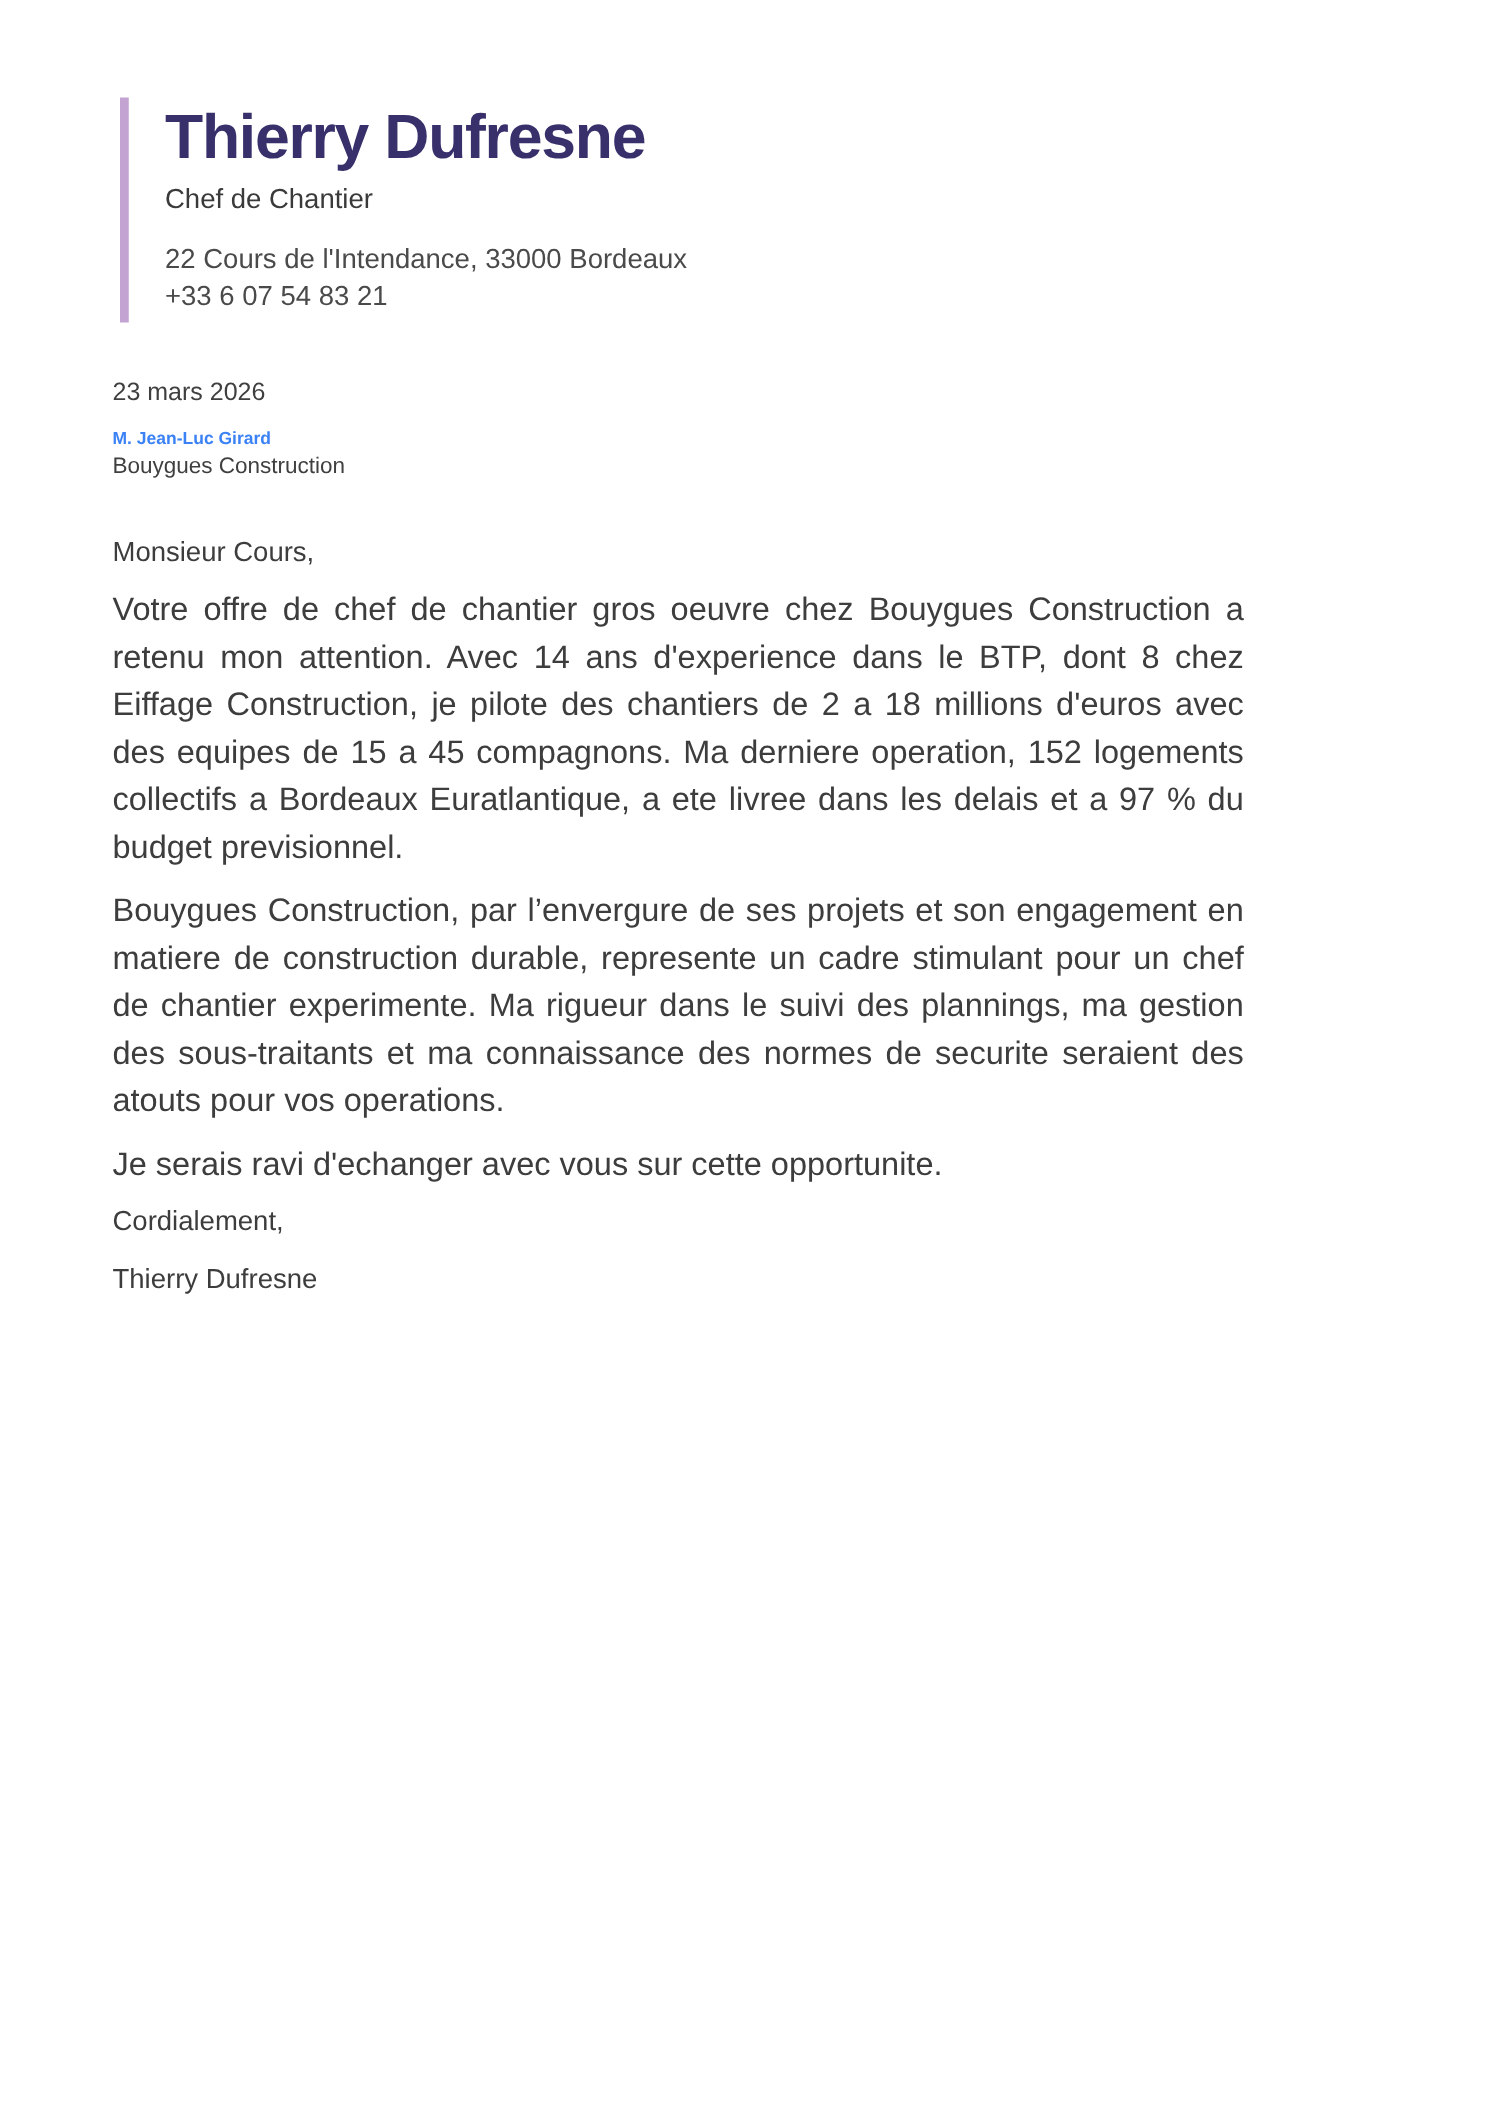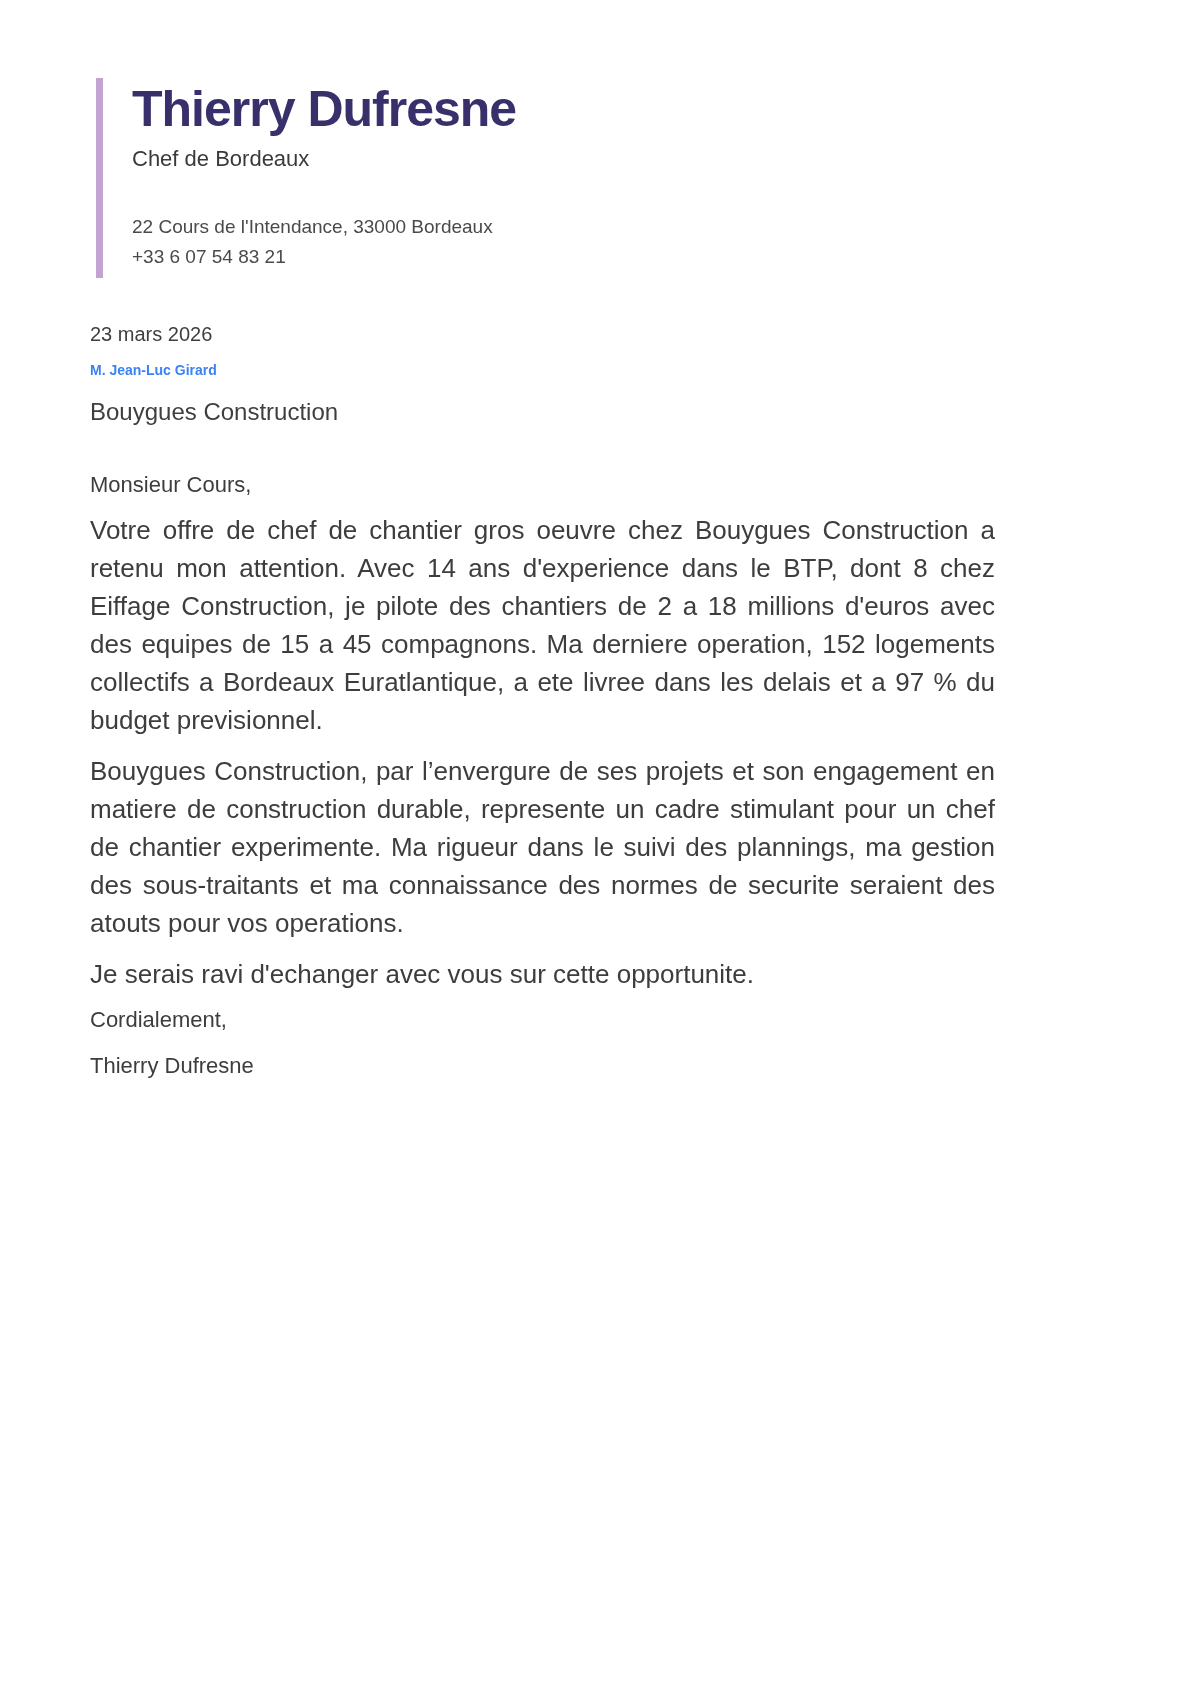"Chef de Bordeaux" div.sender-title { text: Bordeaux -> Chantier }
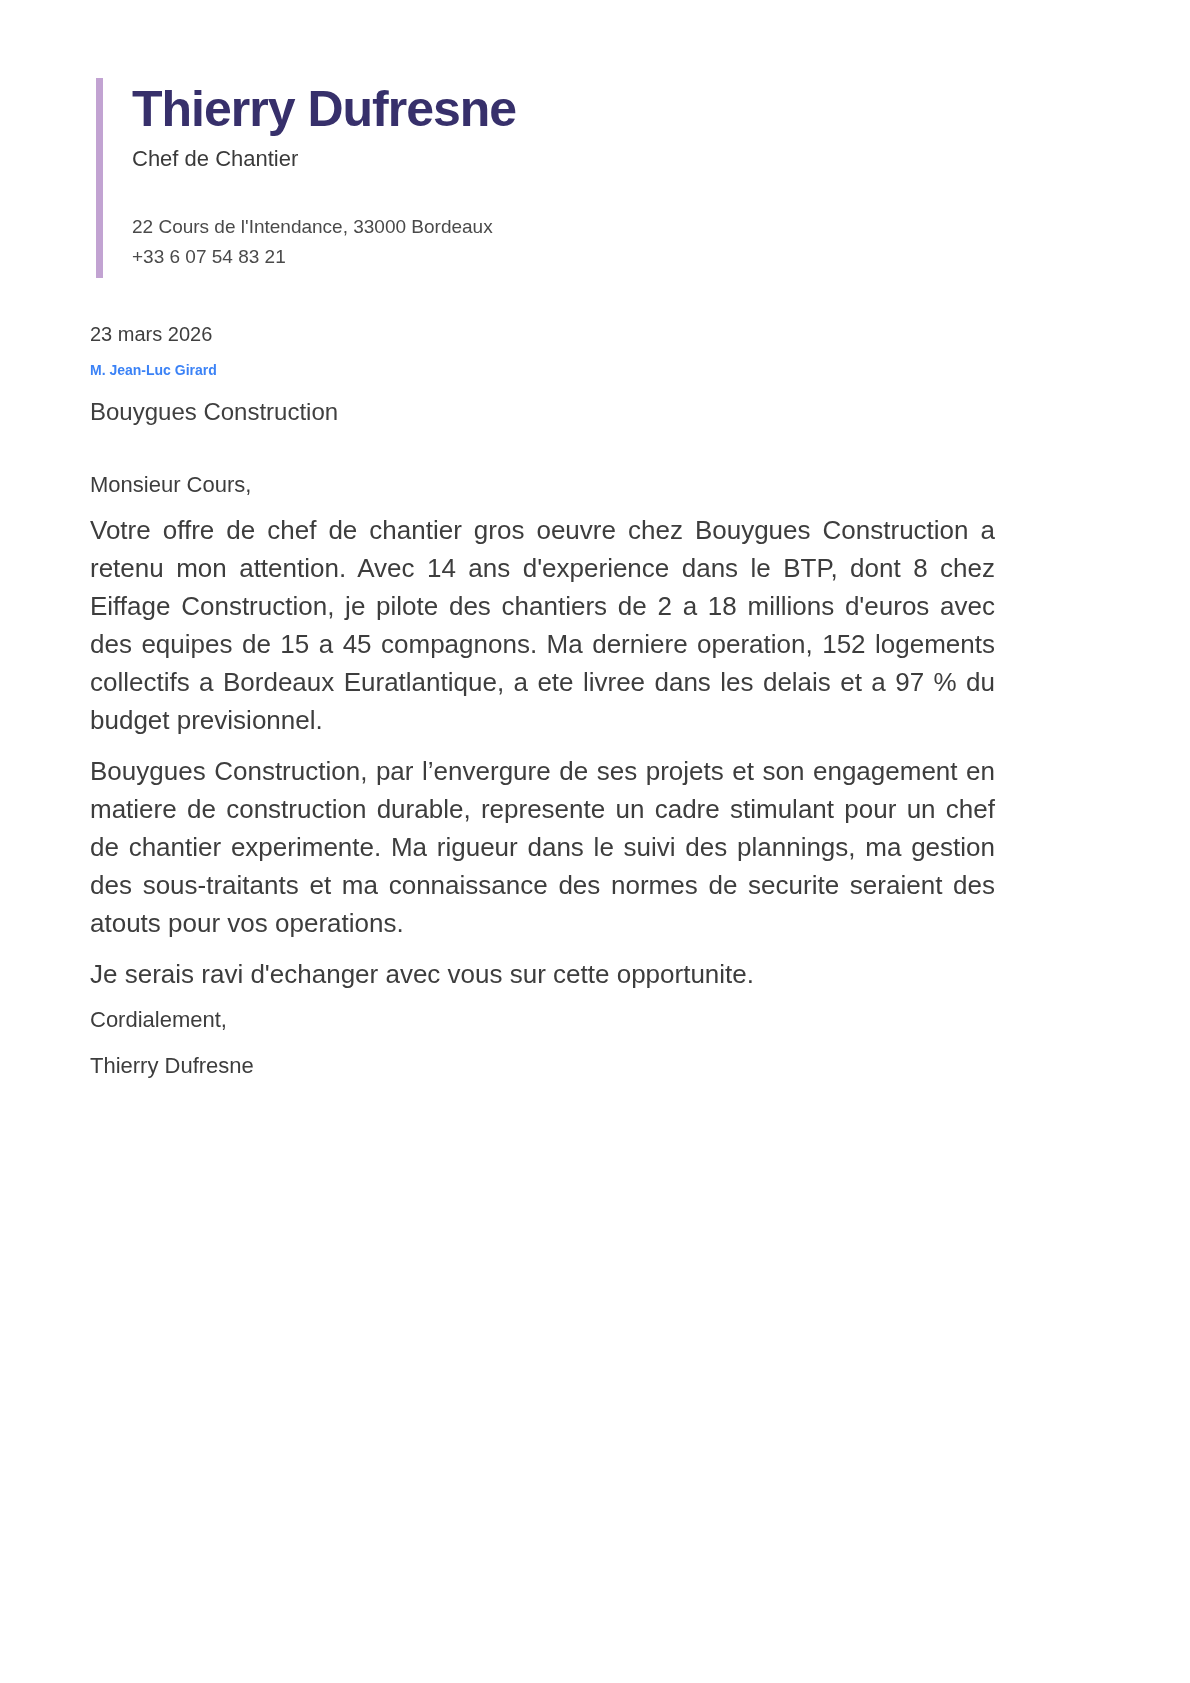"22 Cours de l'Intendance, 33000" .sender-contact { font-size: 19px -> 22px; margin-top: 40px -> 20px }
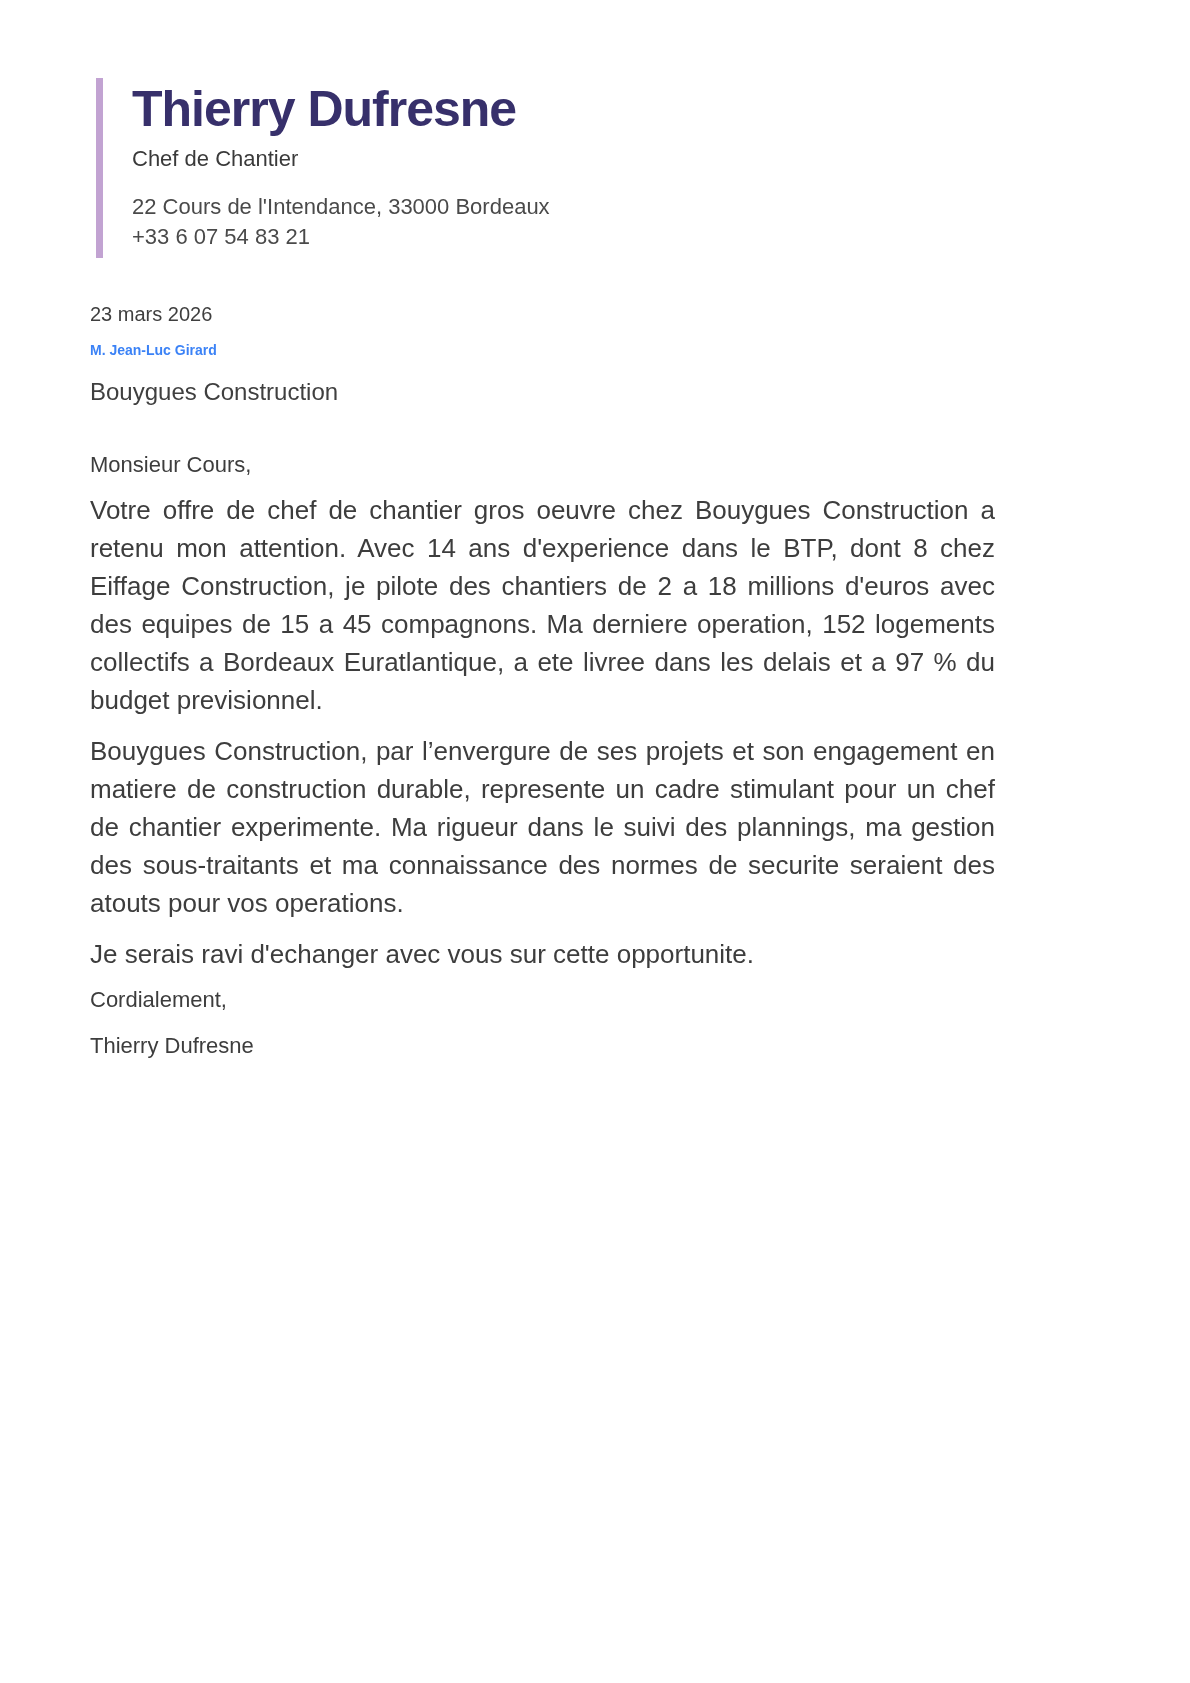"Bouygues Construction" .recipient-company { font-size: 24px -> 18px; margin-top: 20px -> 4px }
